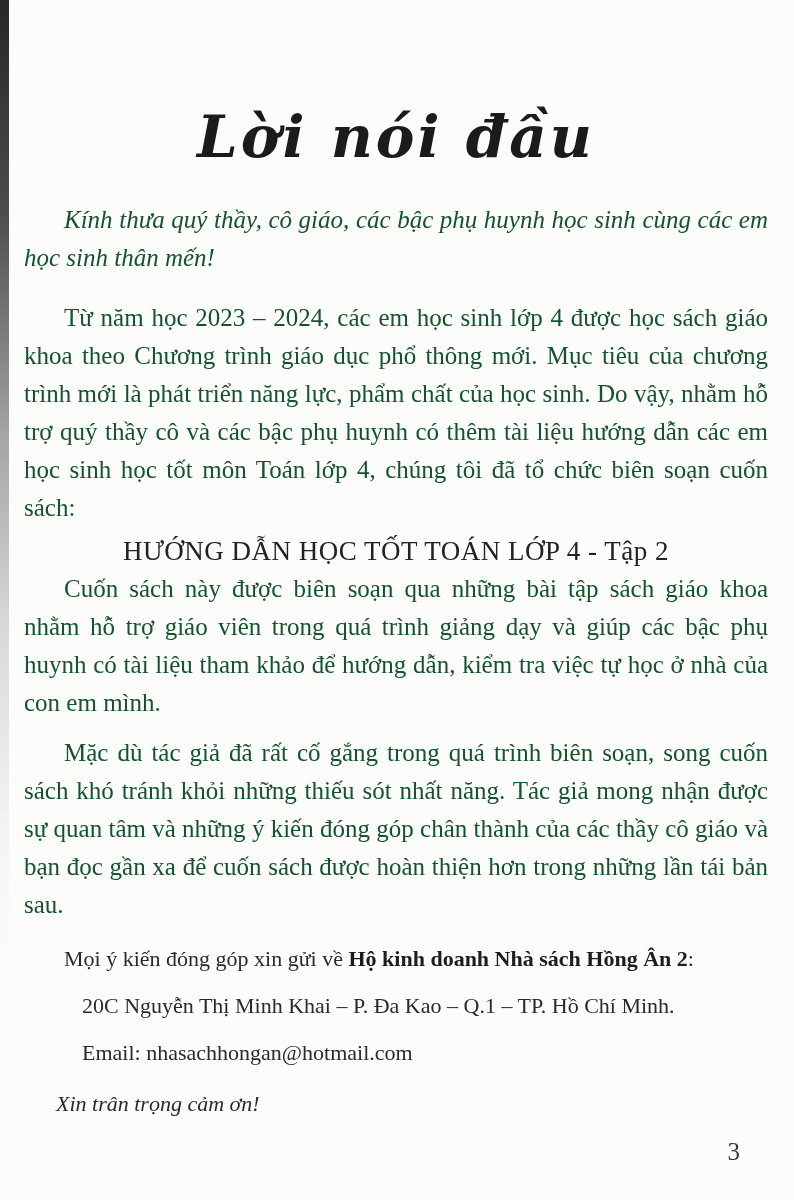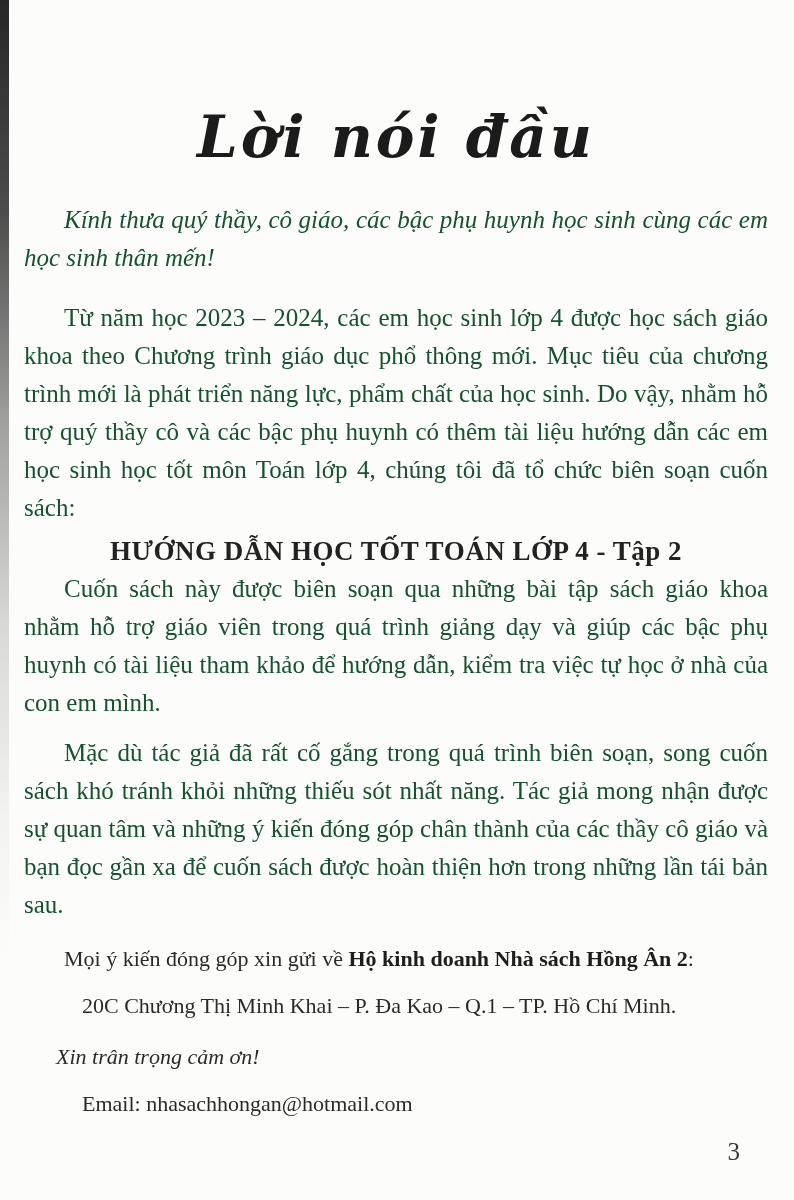"HƯỚNG DẪN HỌC TỐT TOÁN" .book-title { font-weight: bold -> normal }
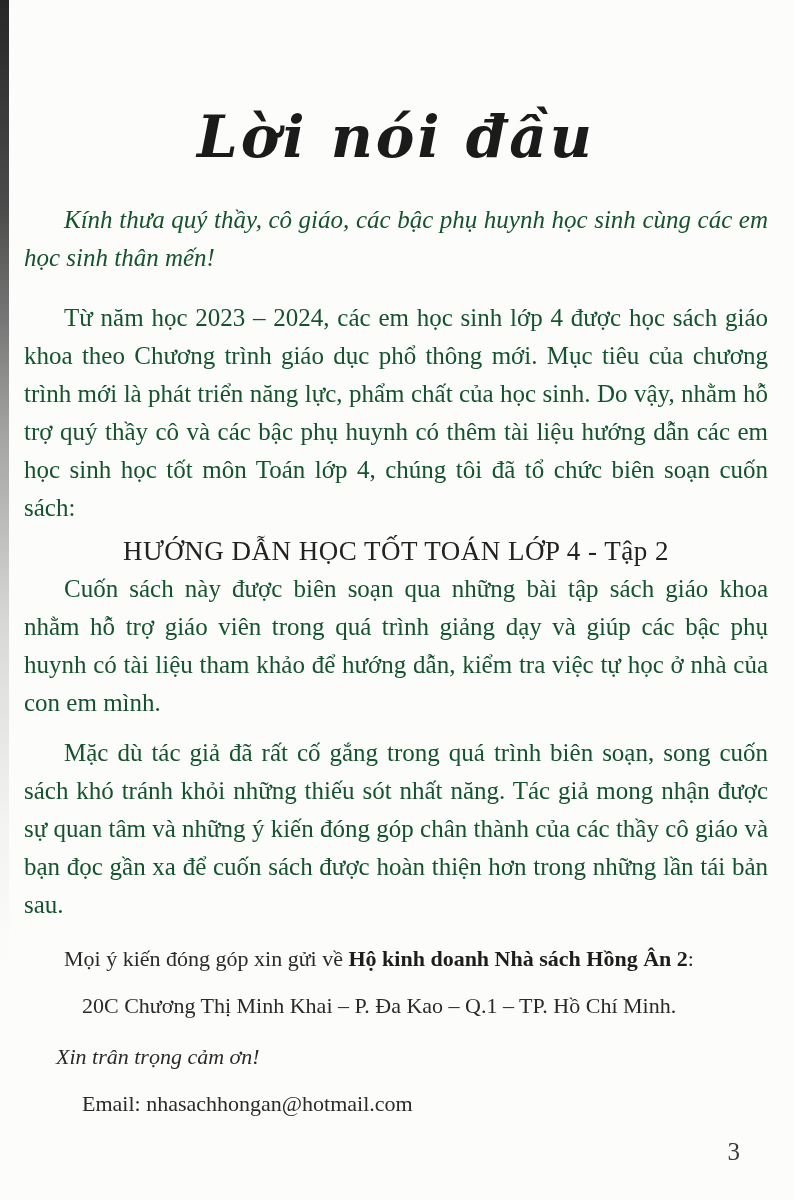"20C Chương Thị Minh Khai" p.line { text: Chương -> Nguyễn }
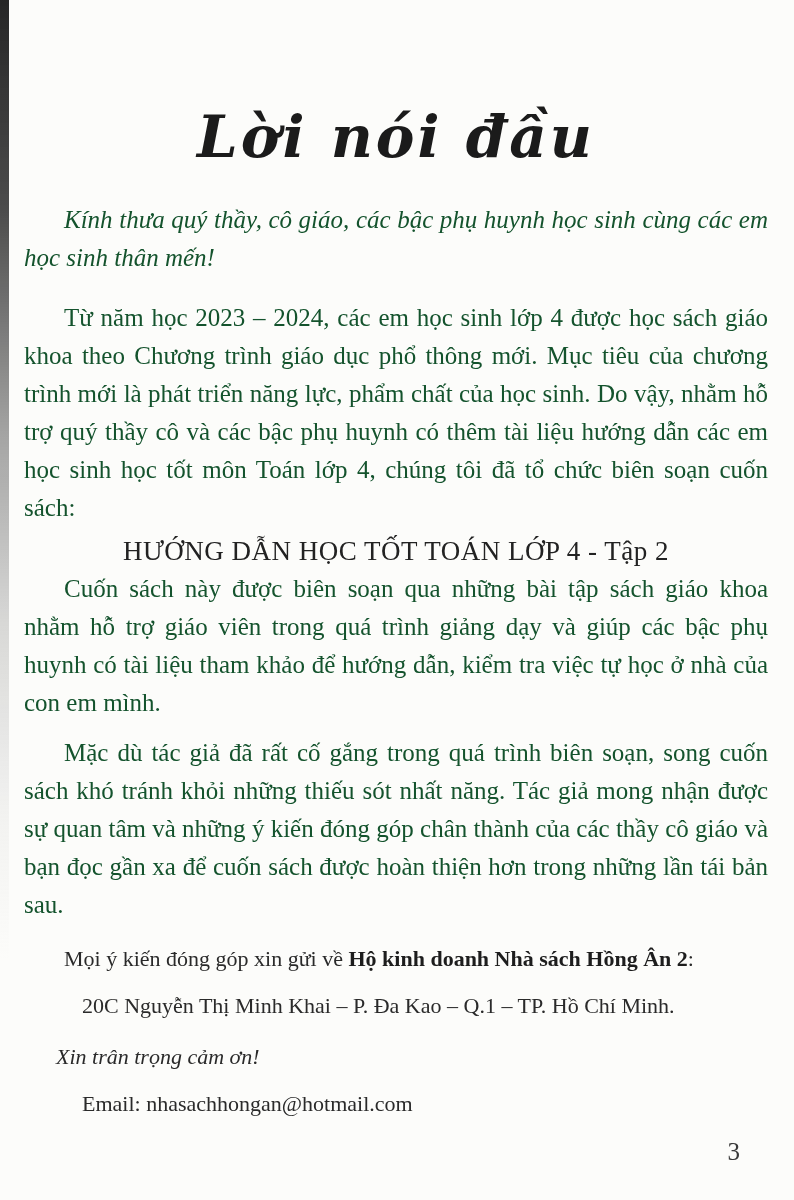"Xin trân trọng cảm ơn!" p.line { order: before "Email: nhasachhongan@hotmail.com" -> after "Email: nhasachhongan@hotmail.com" }
